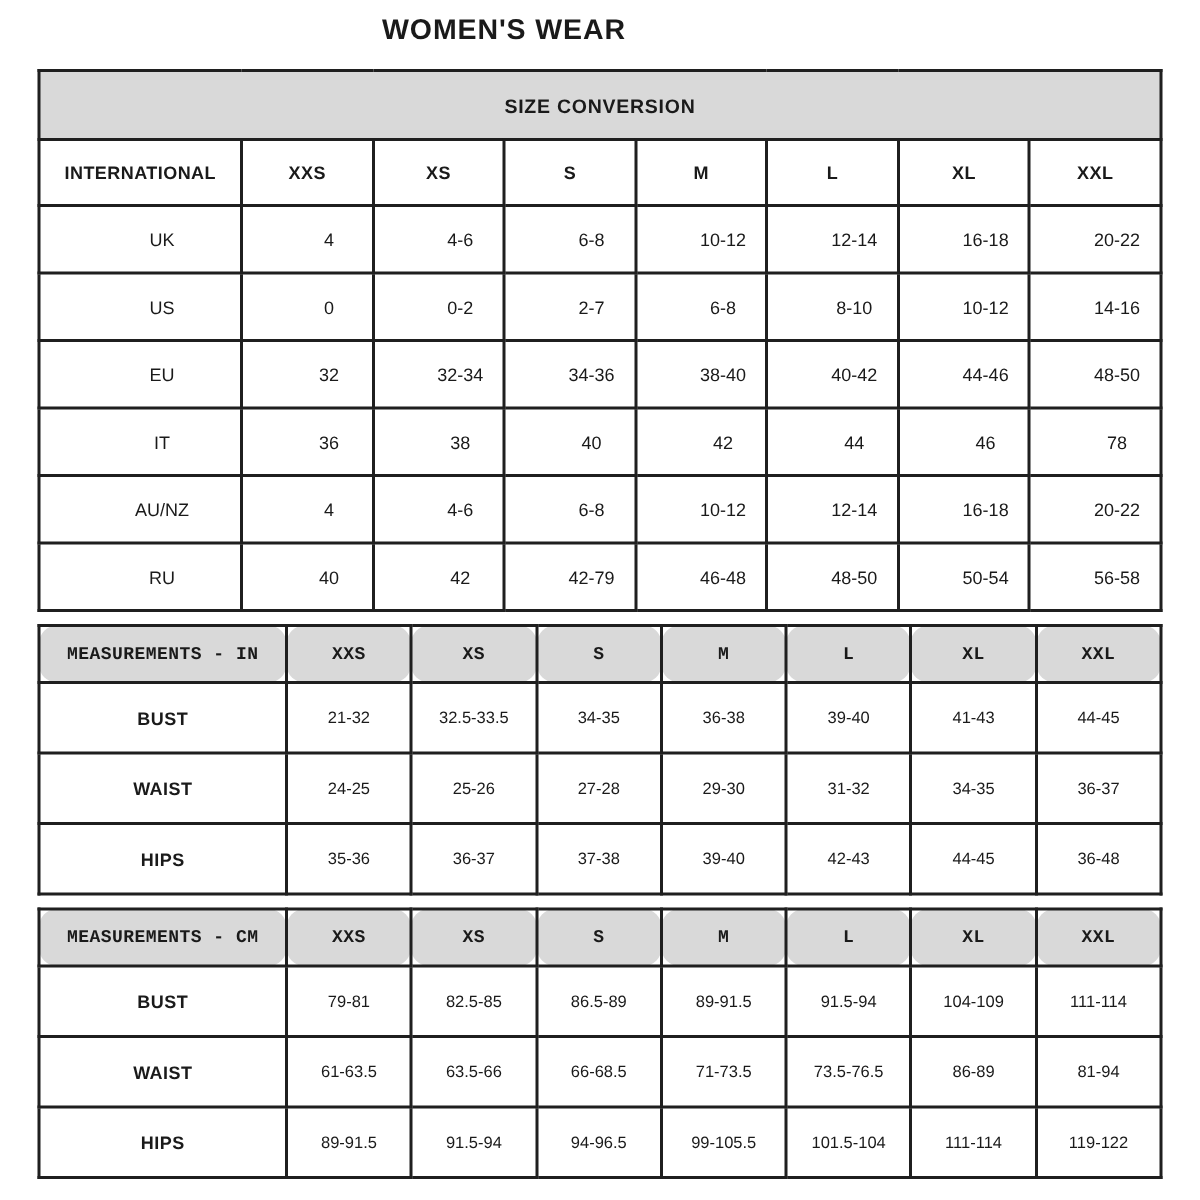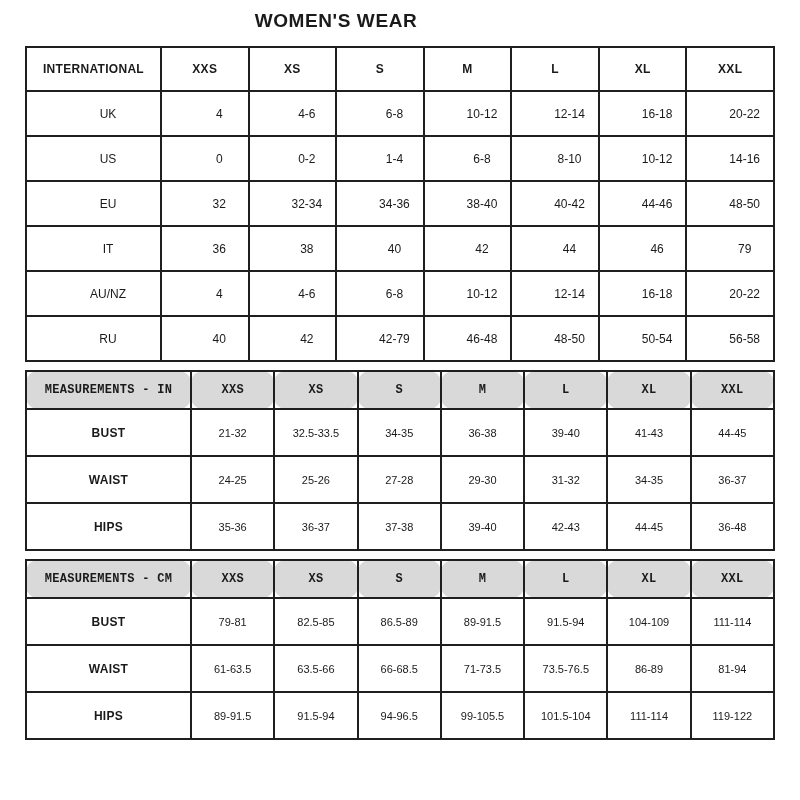"SIZE CONVERSION" tr.title-row { html: none -> <tr> <th>SIZE CONVERSION</th> </tr> }
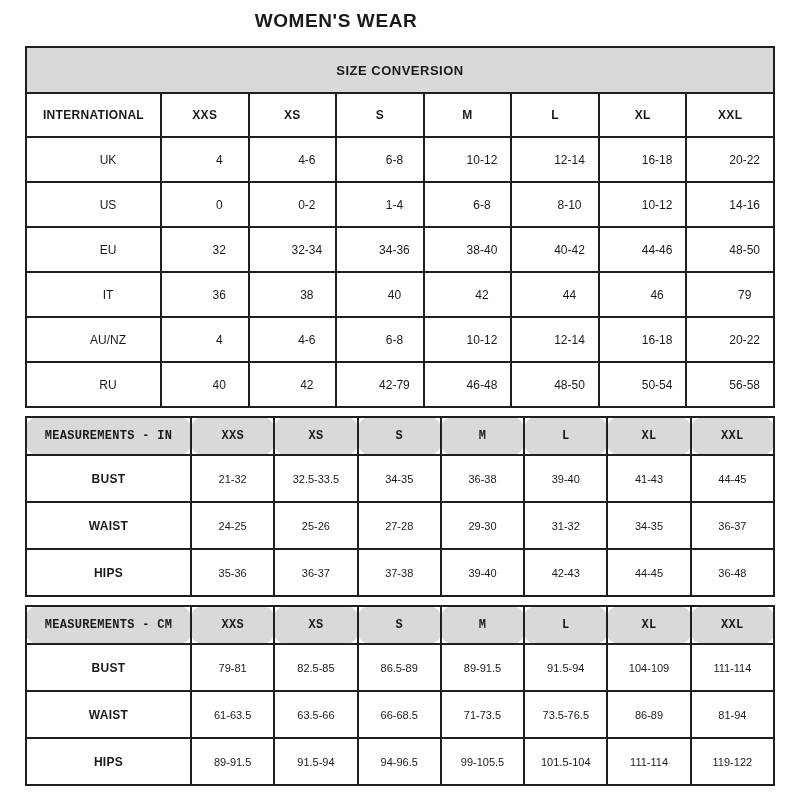"1-4" td { text: 1-4 -> 2-7 }
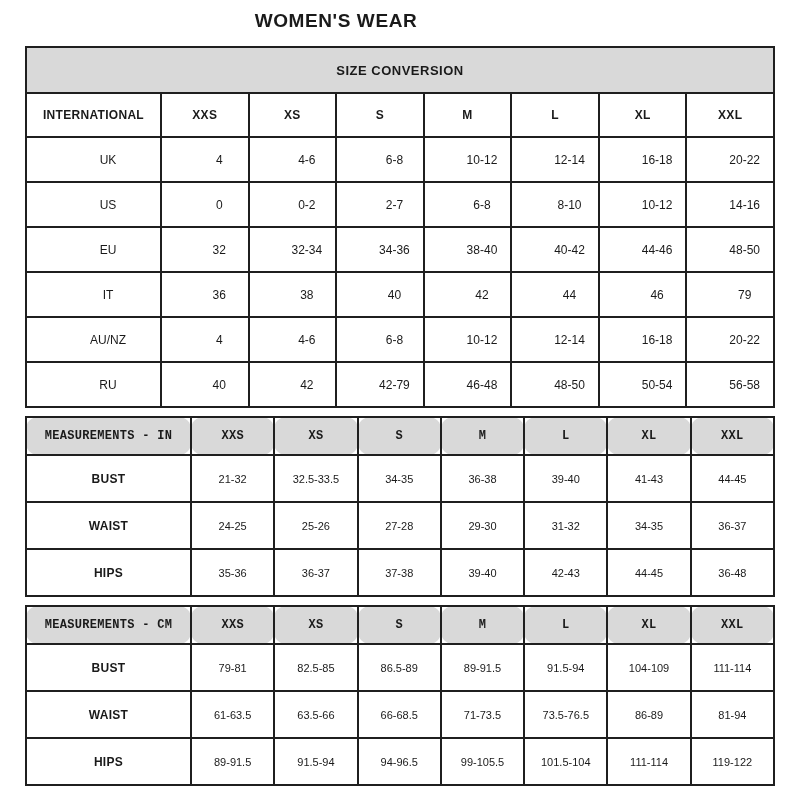"79" td { text: 79 -> 78 }
